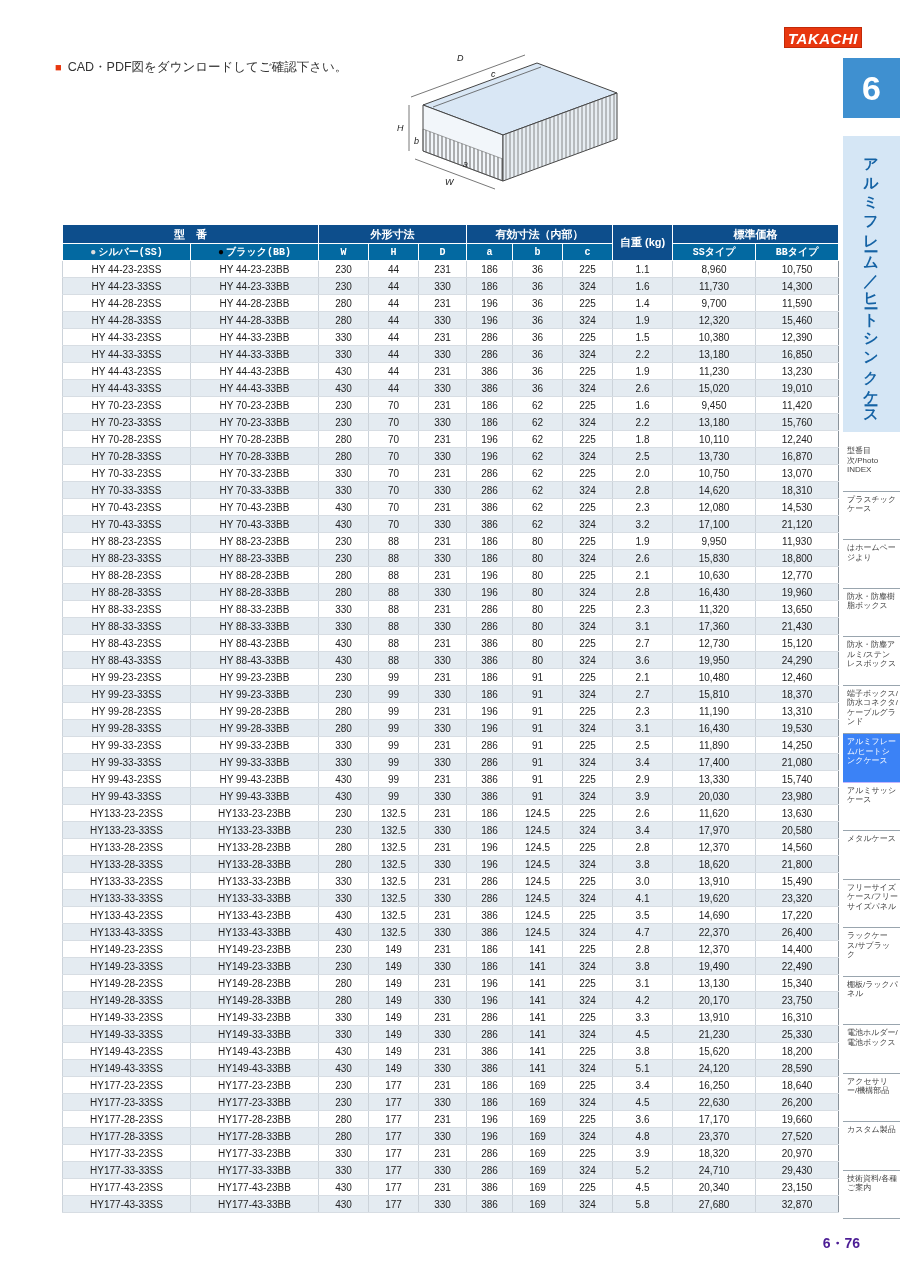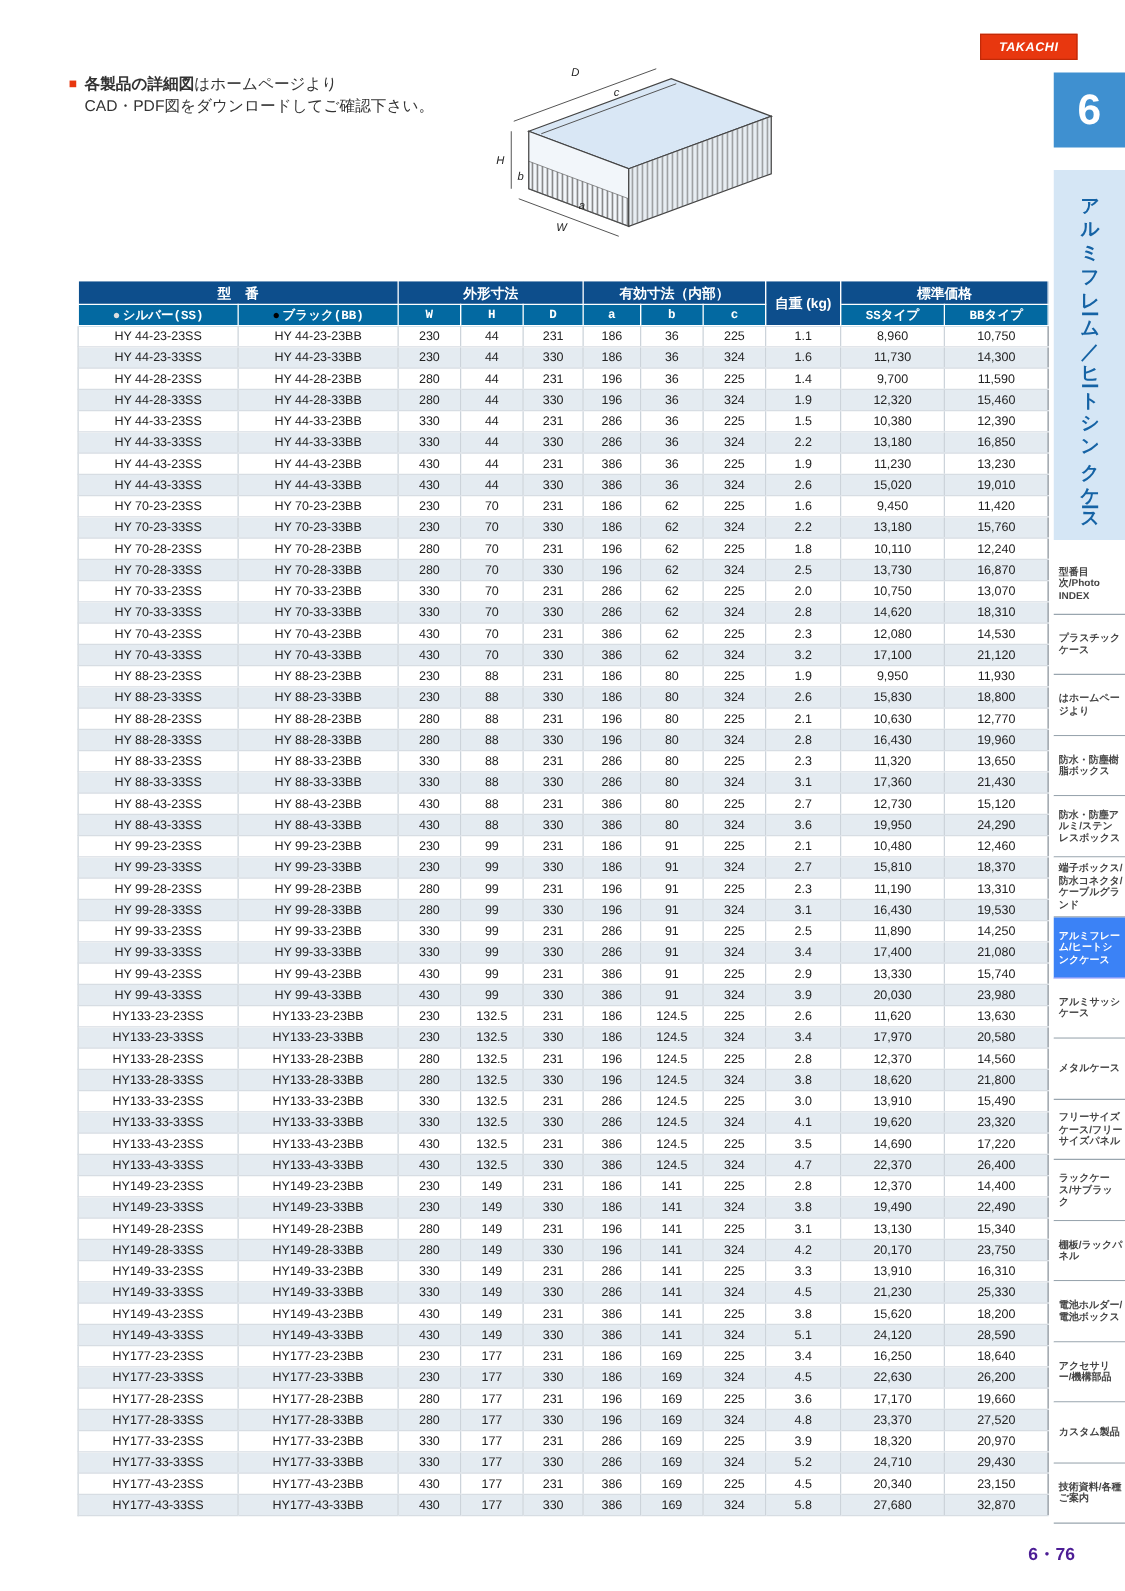"TAKACHI" .logo { font-size: 10px -> 15px }
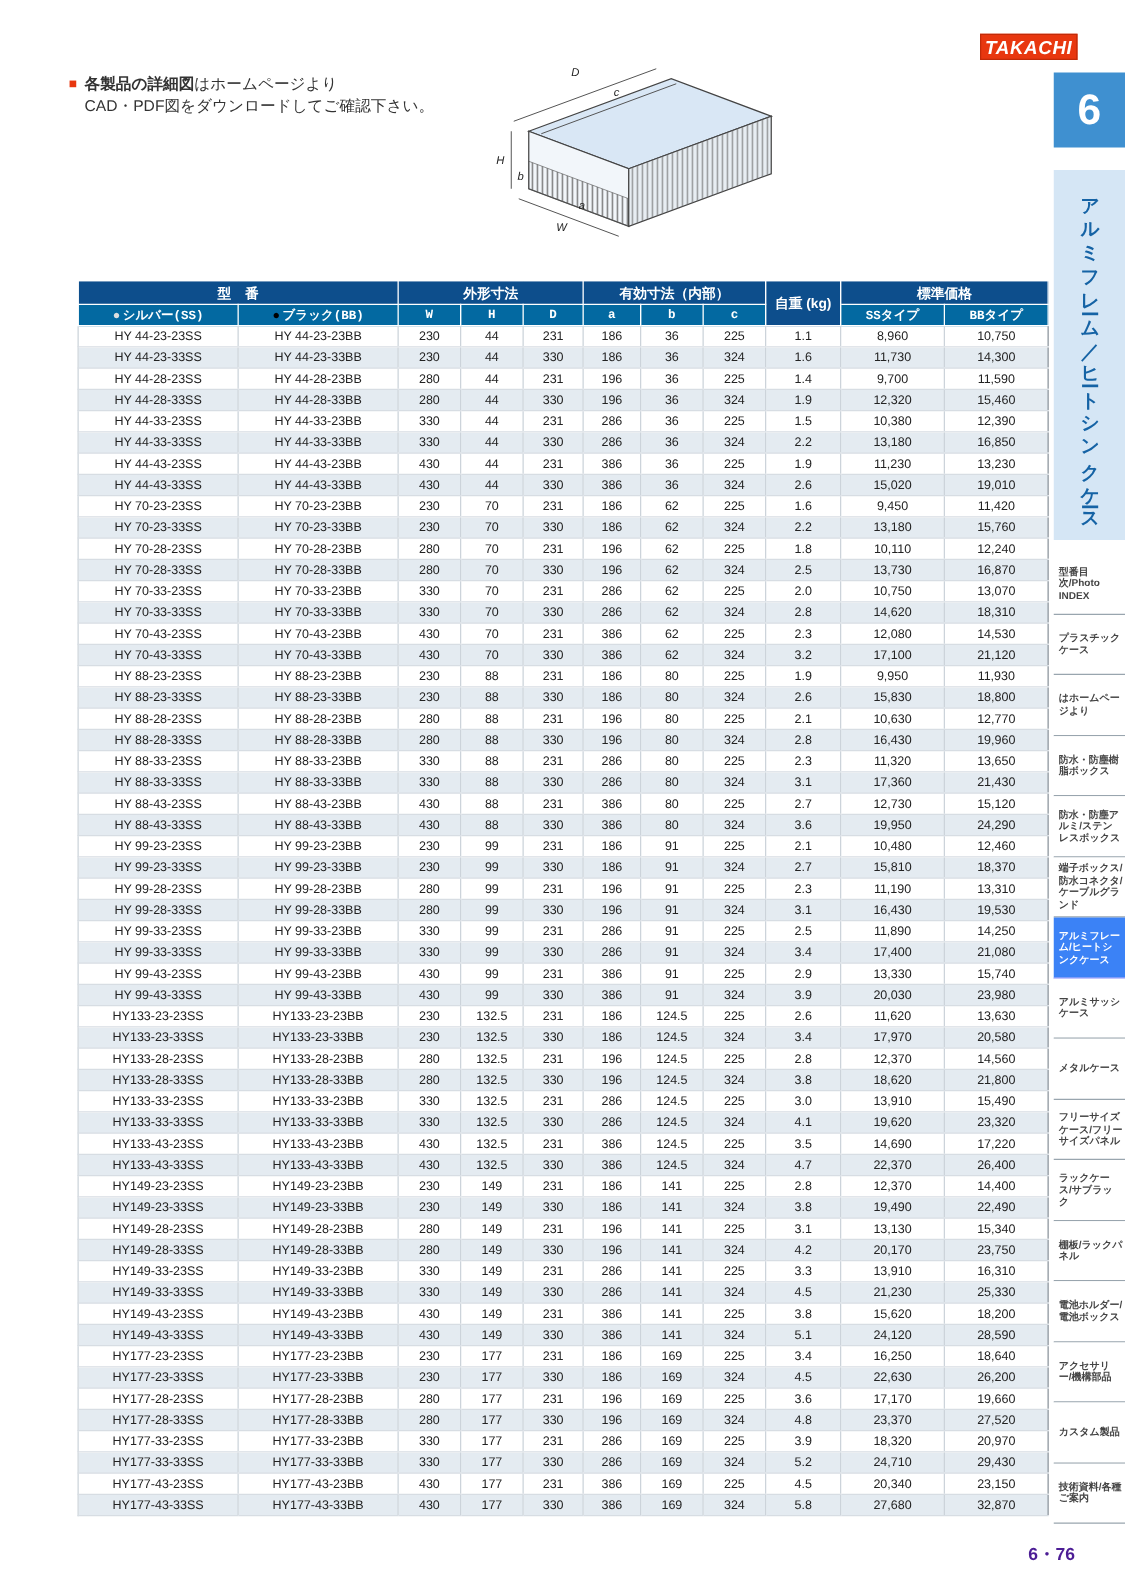"各製品の詳細図はホームページより" div { html: <div> <span>各製品の詳細図</span><span>はホームページより</span> </div> -> none }
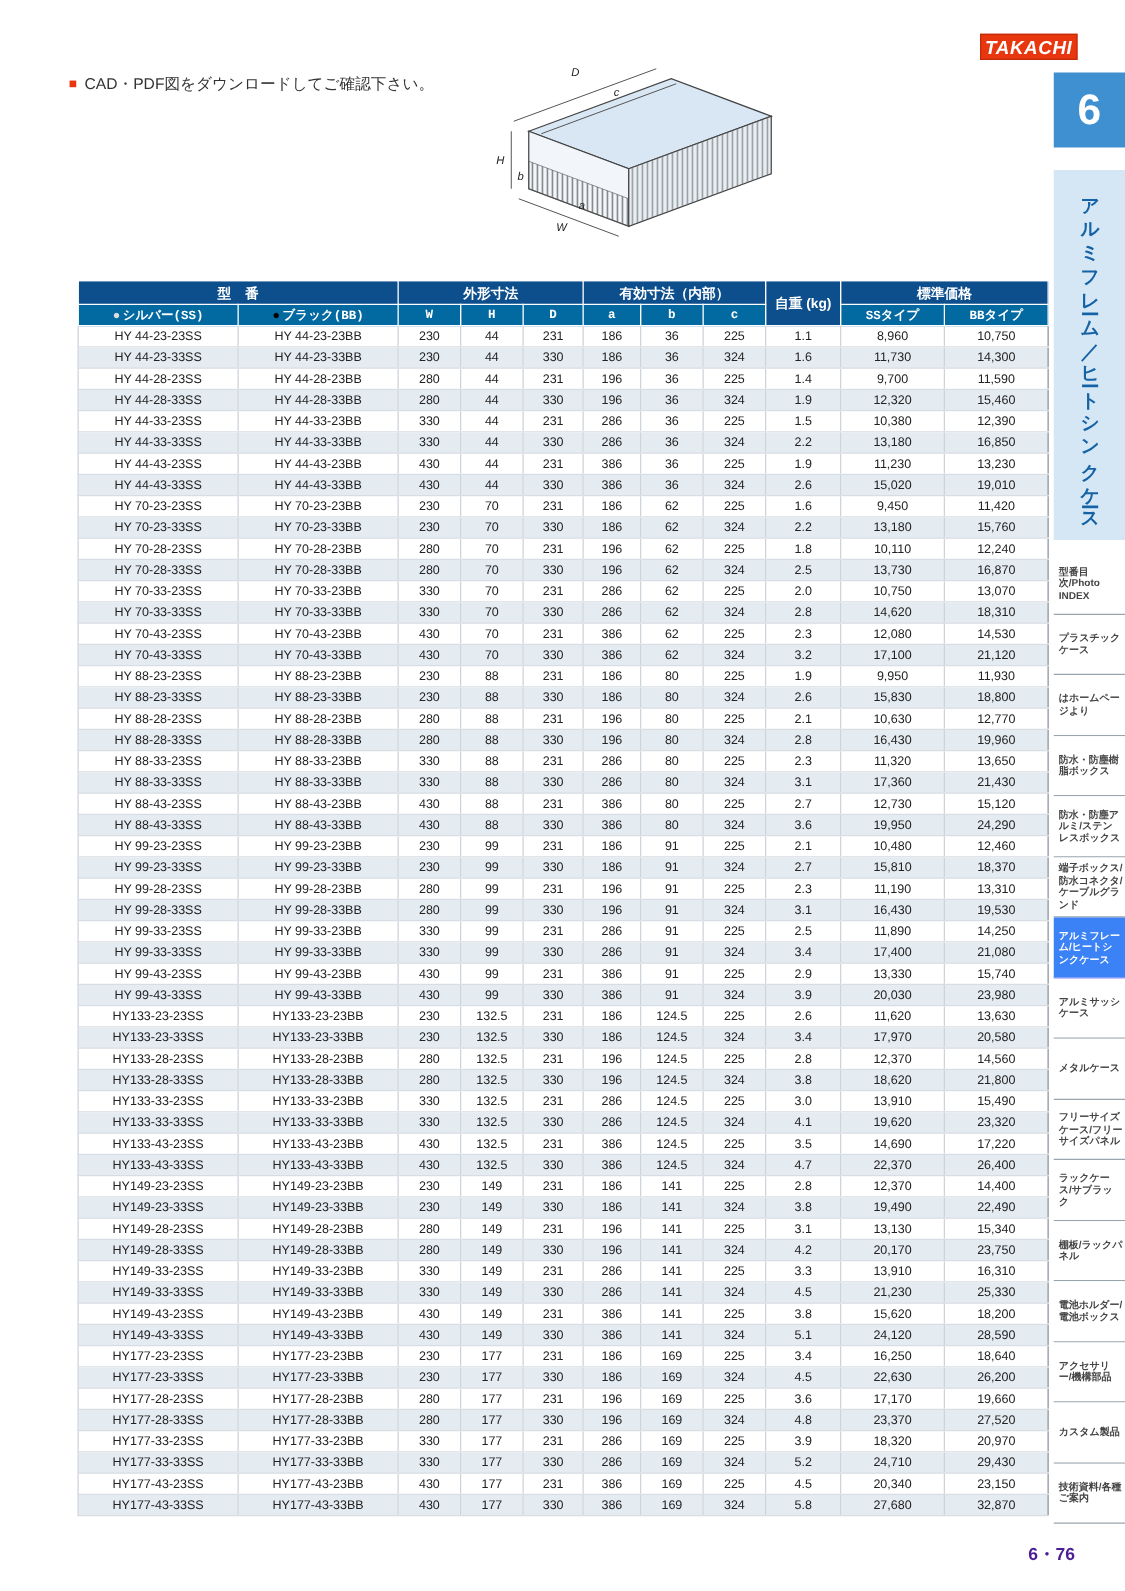"型番目次/Photo INDEX" .nav-item { align-items: center -> flex-start; font-weight: bold -> none }
